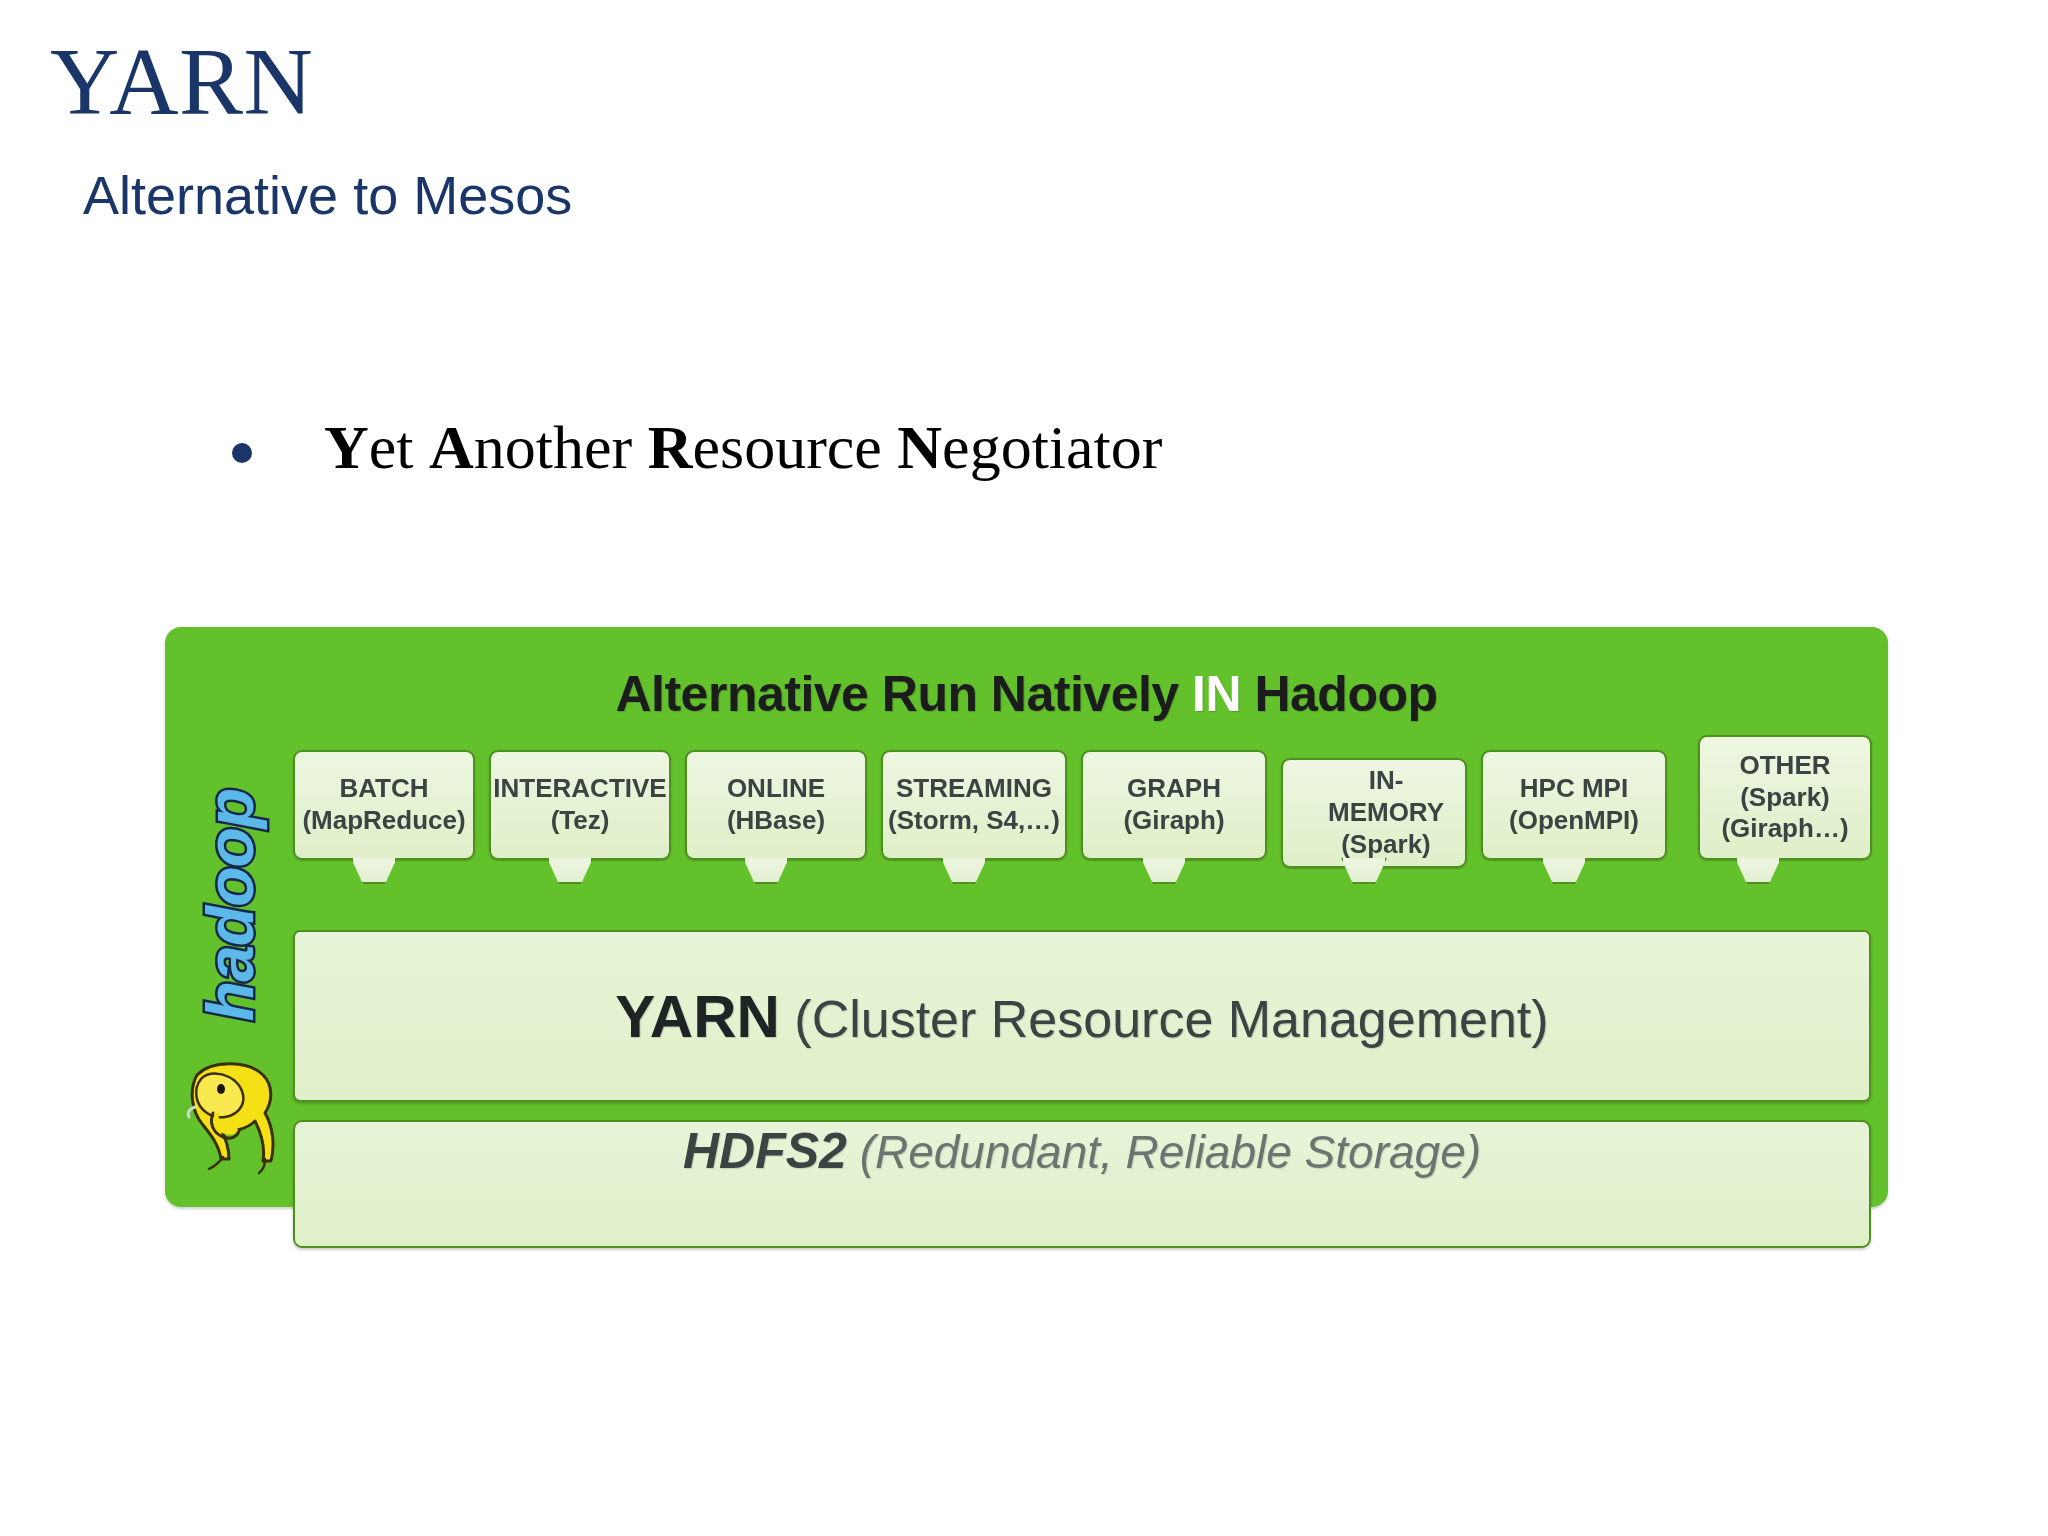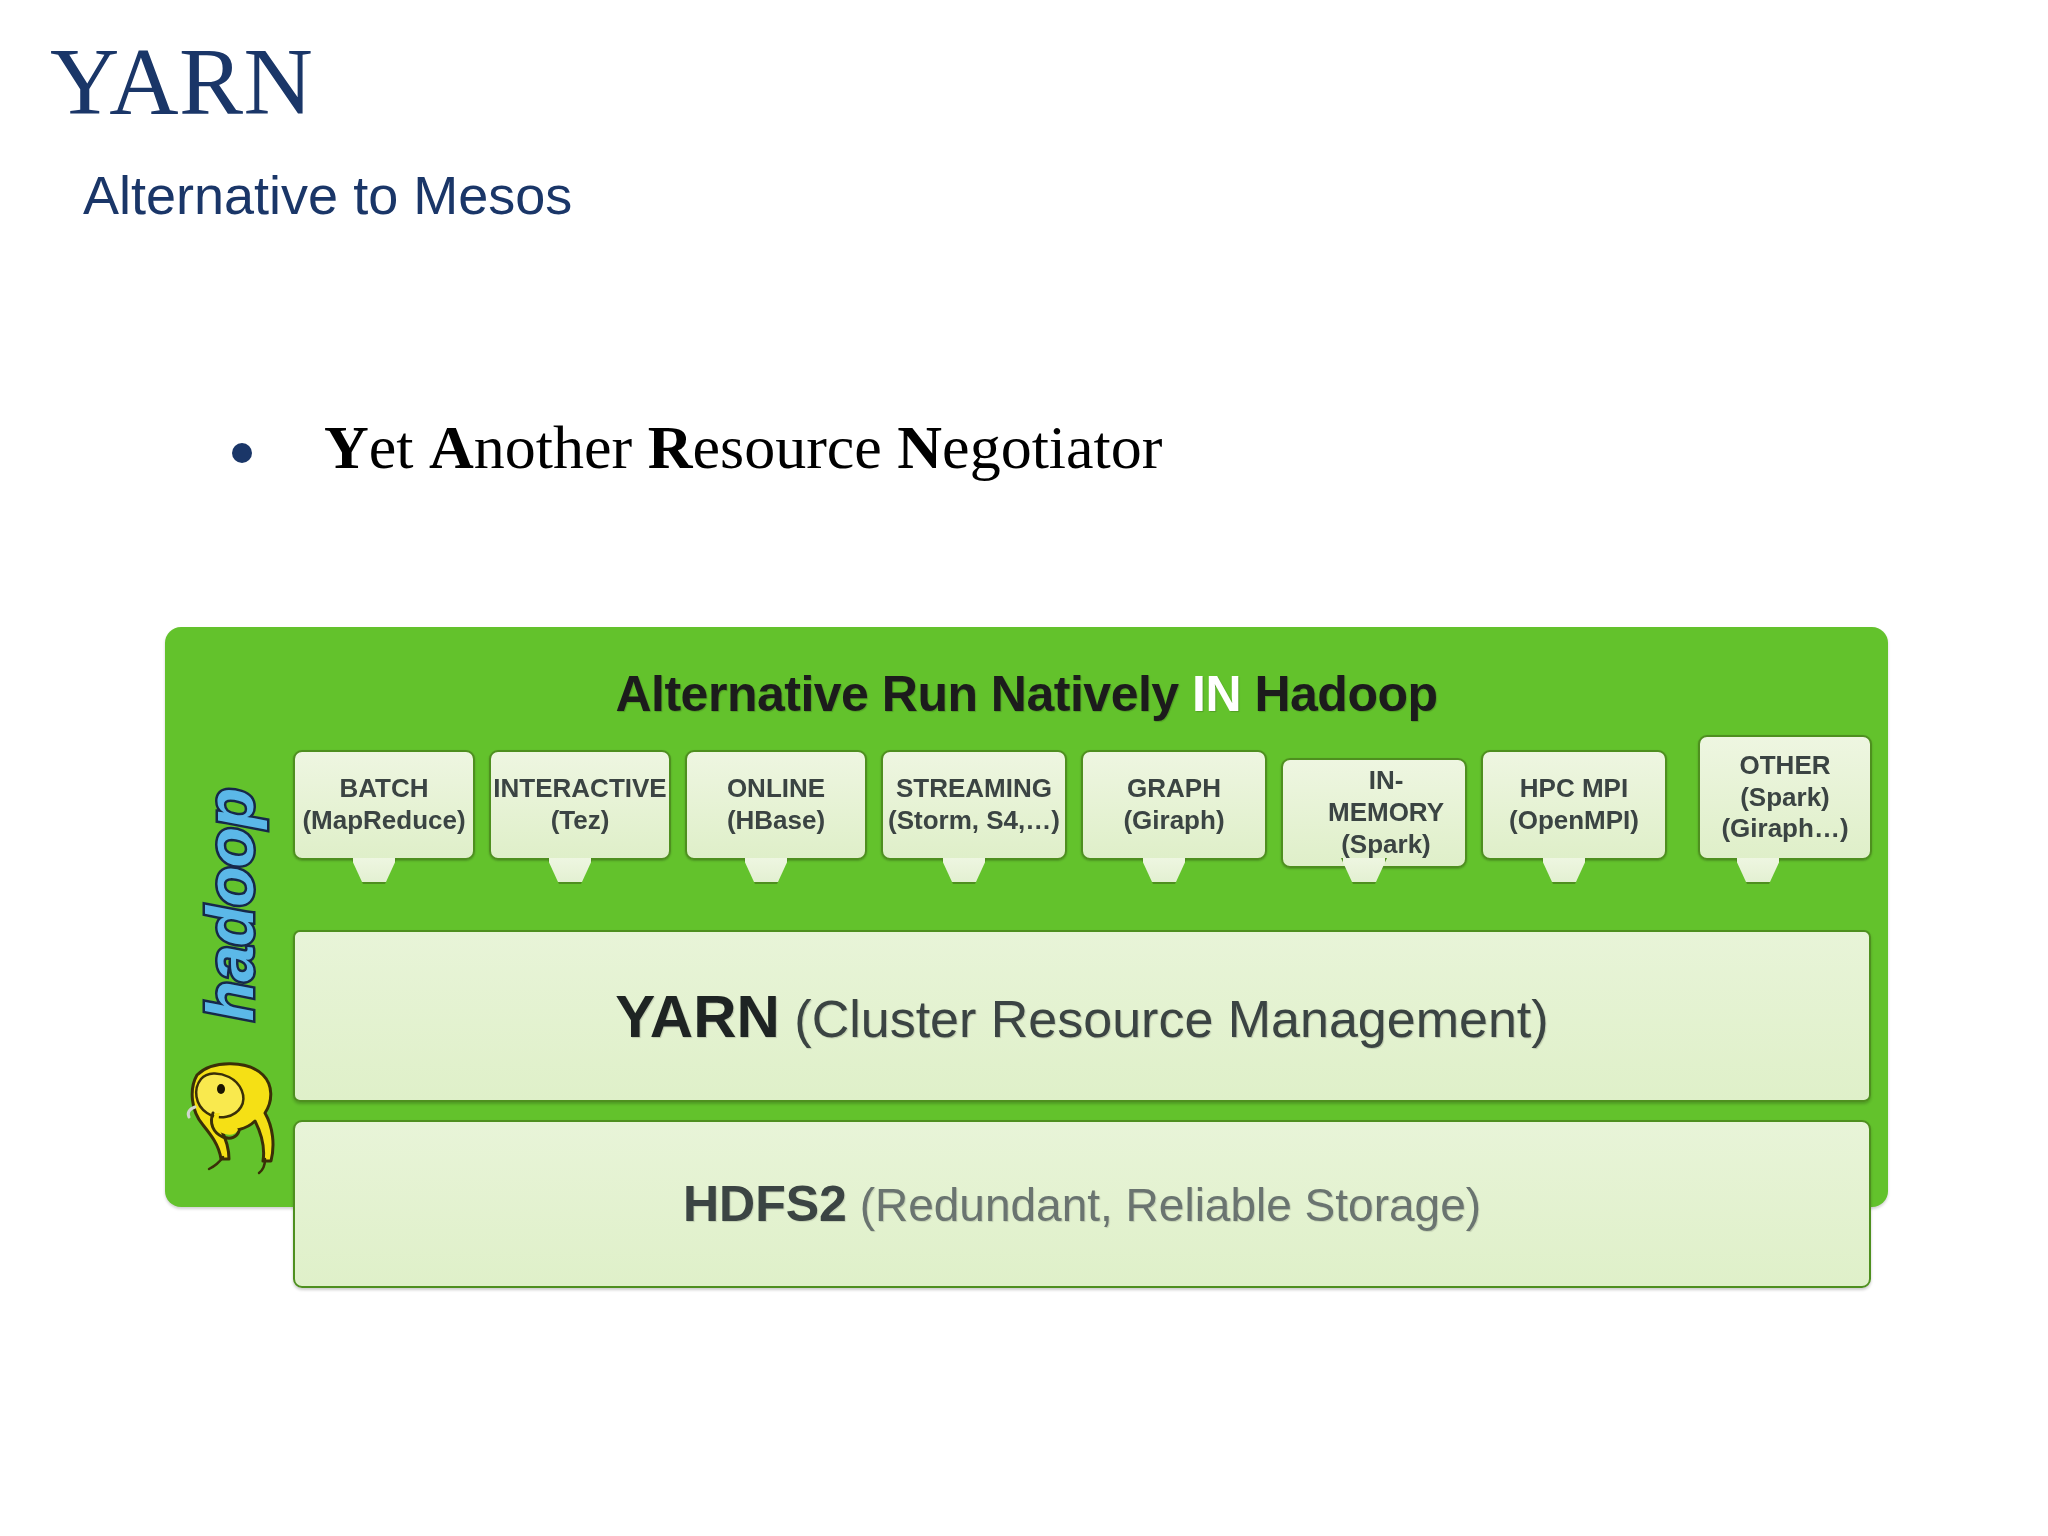"HDFS2 (Redundant, Reliable Storage)" #hdfs-band { align-items: center -> flex-start; font-style: none -> italic; height: 168px -> 128px }
